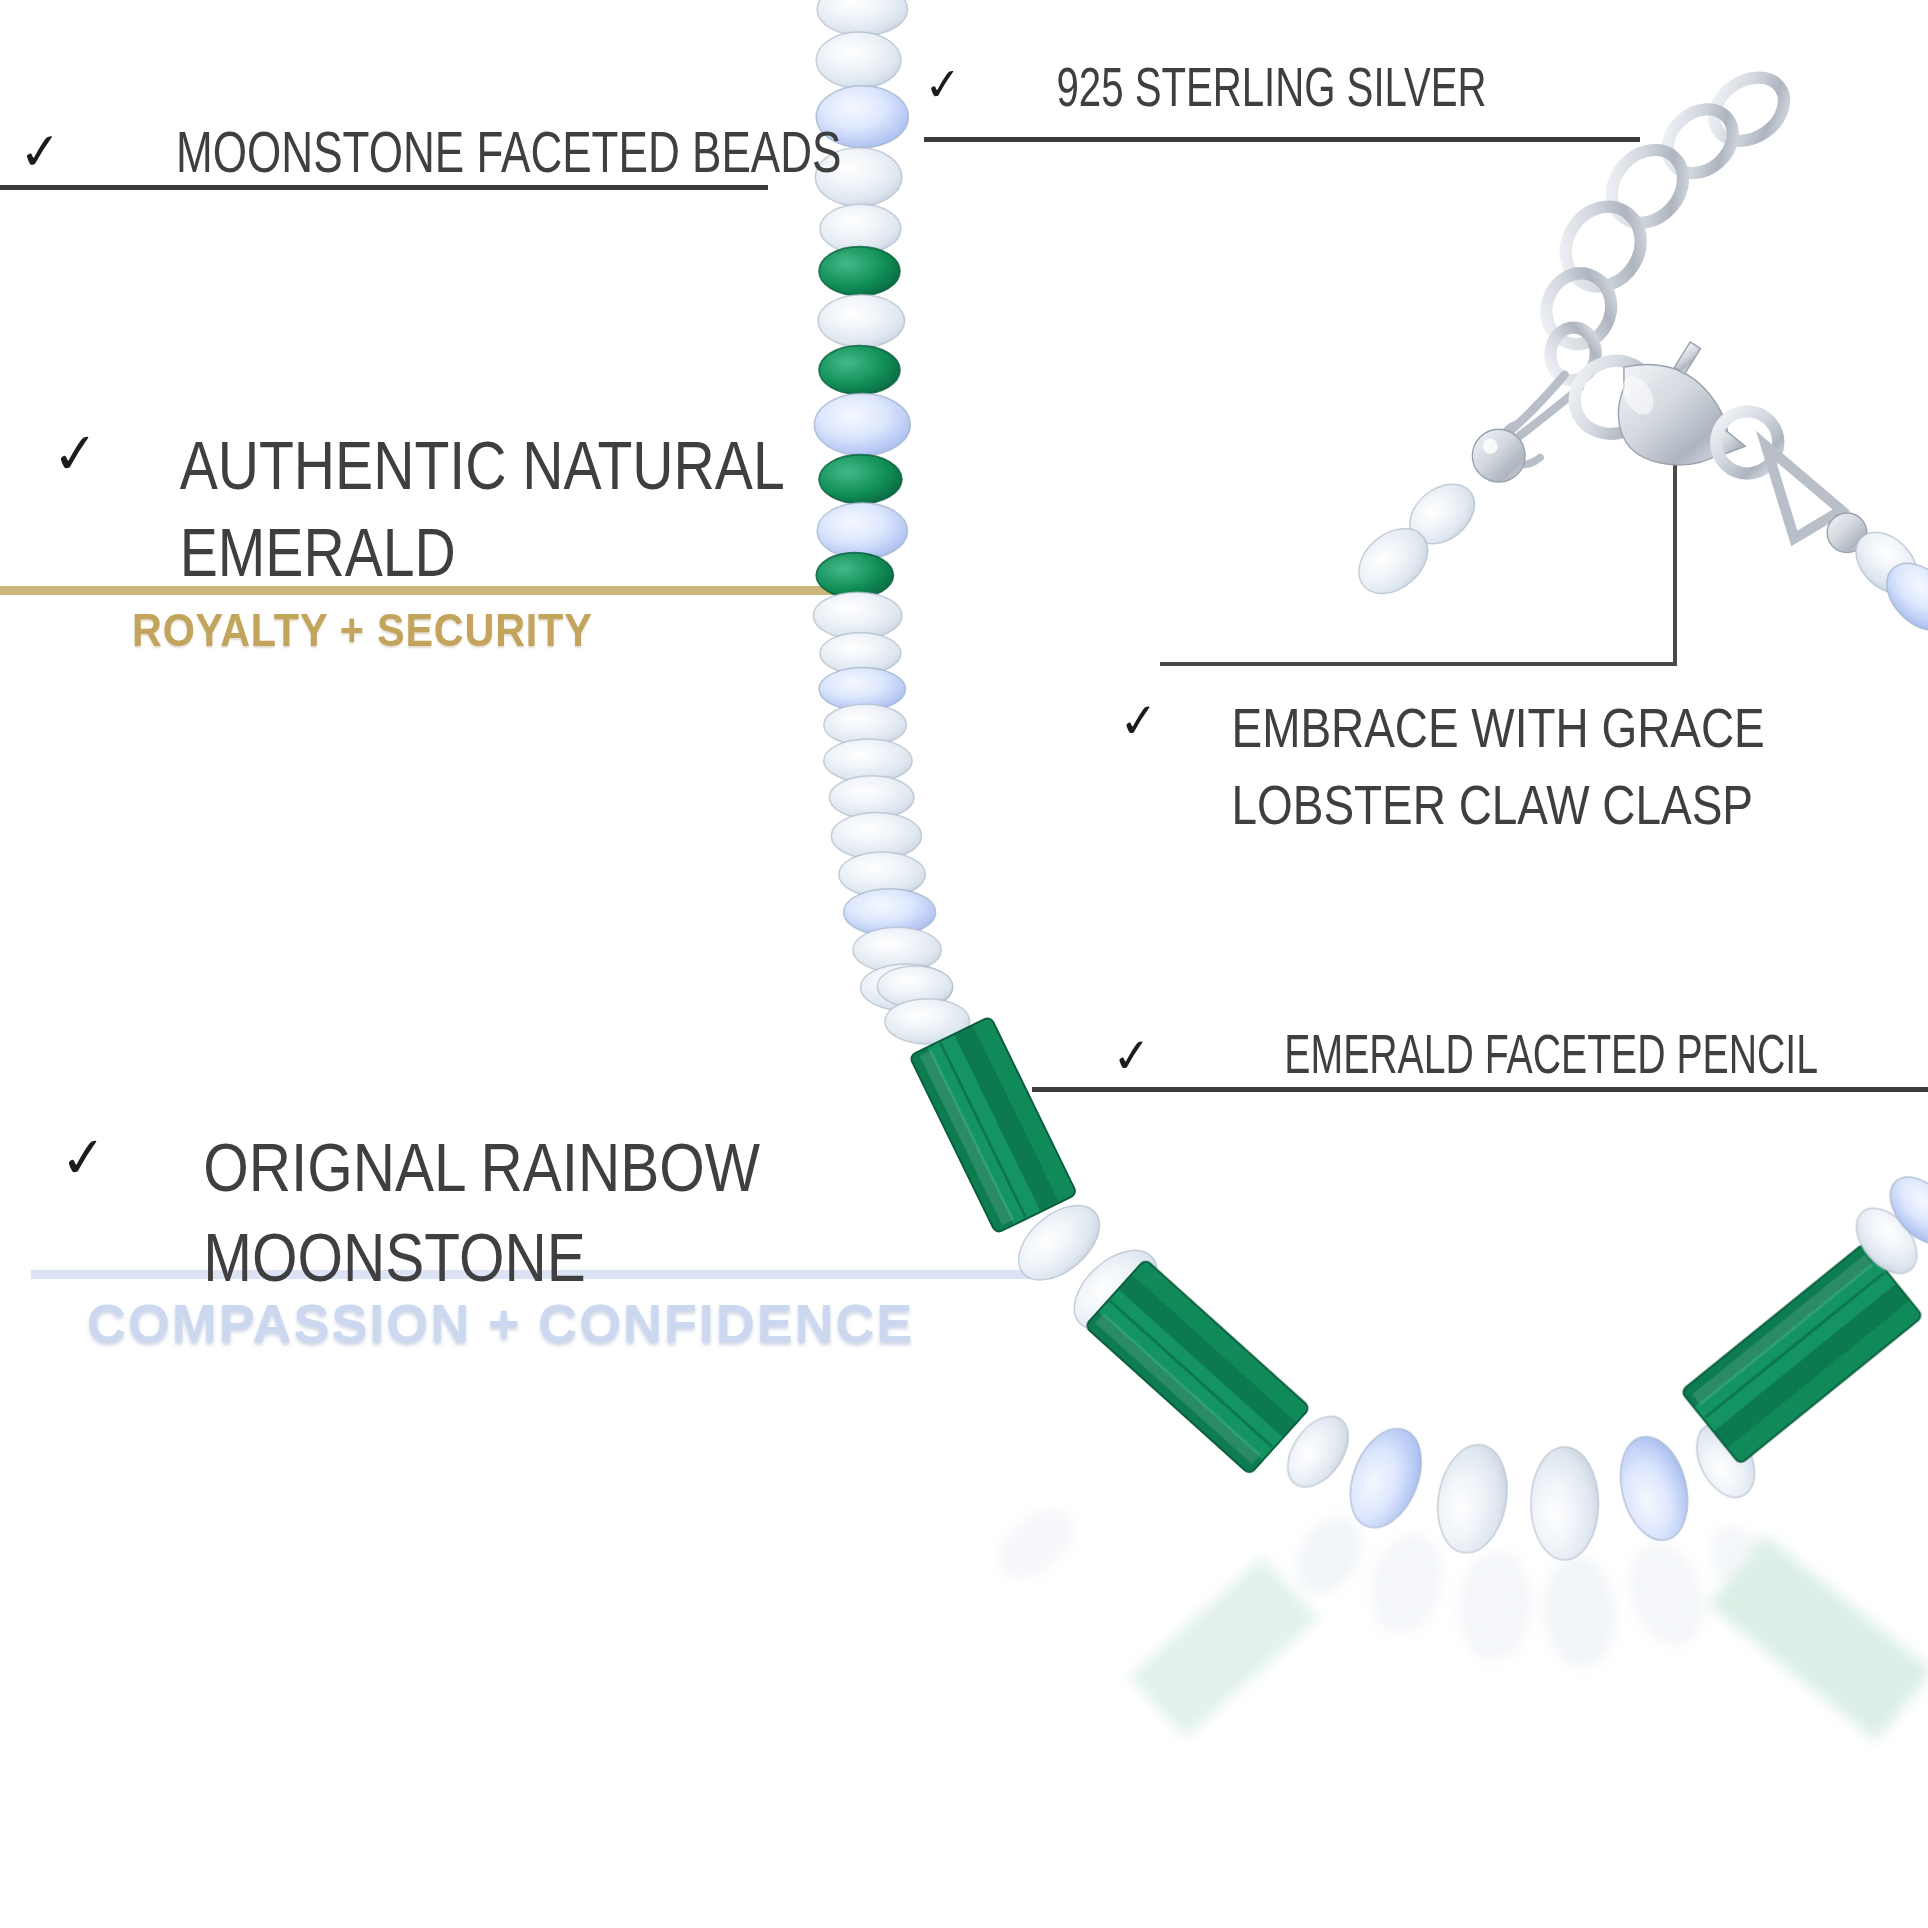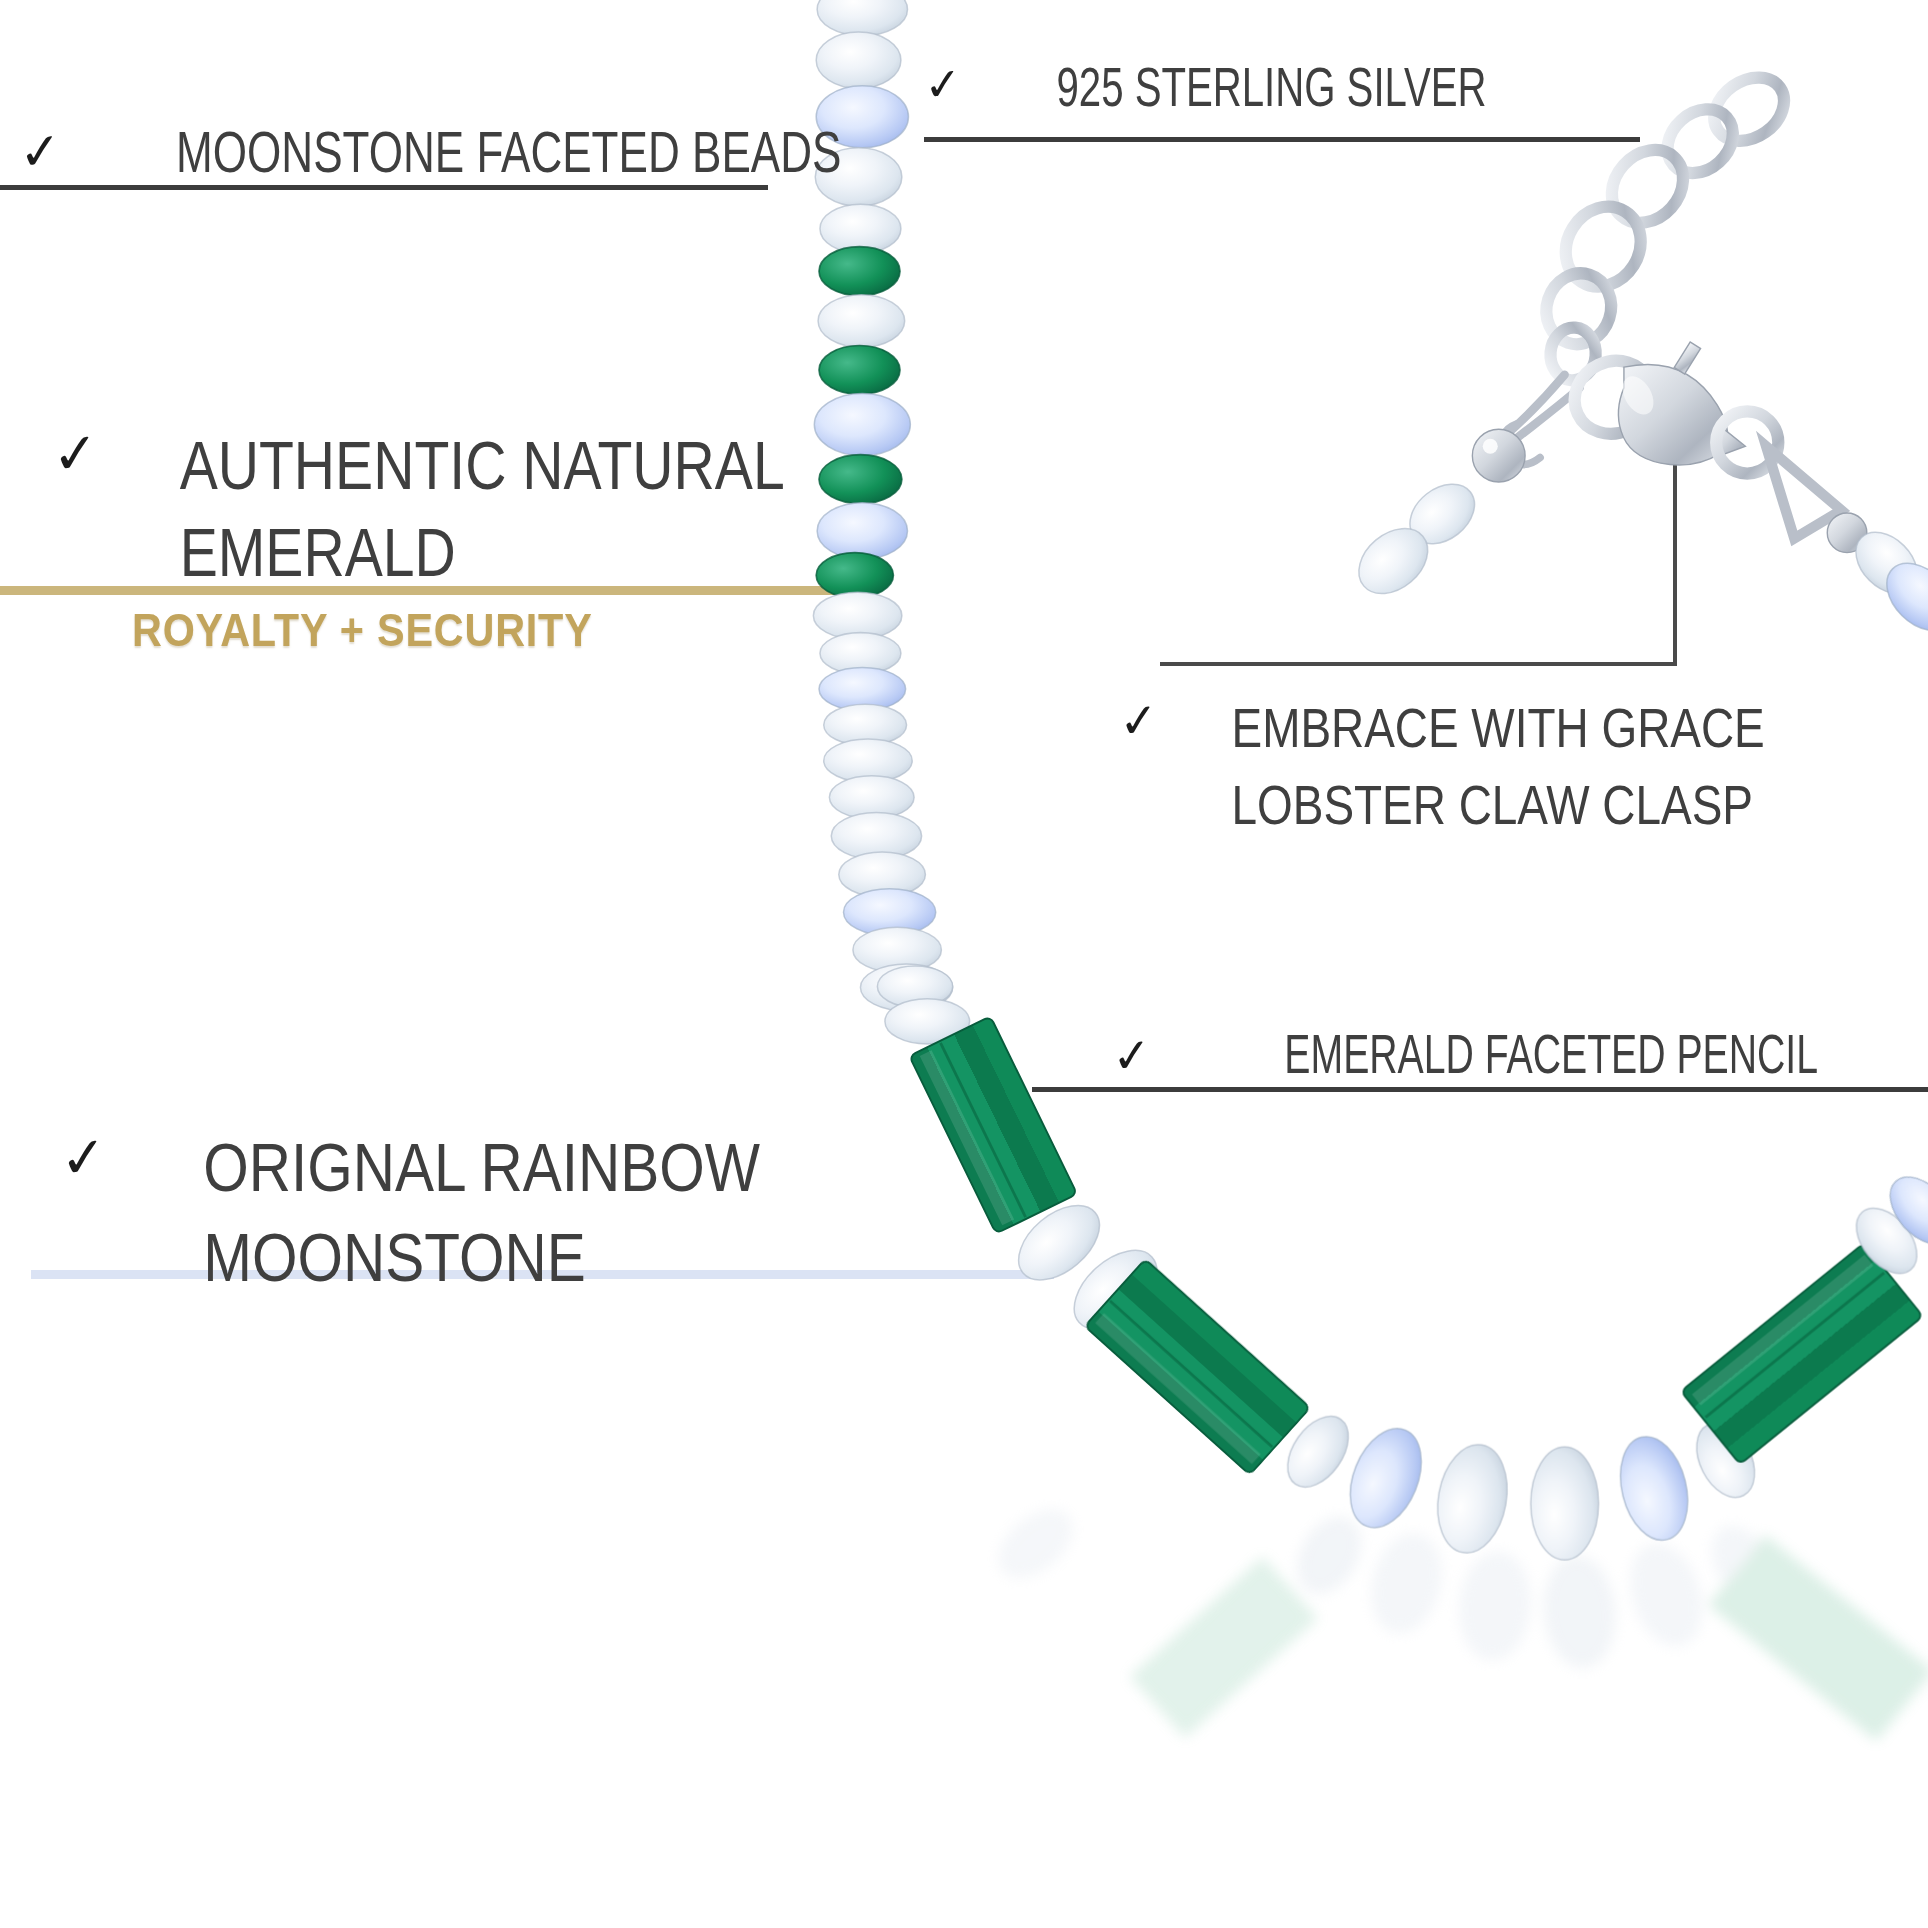"COMPASSION + CONFIDENCE" div.lbl { html: none -> <div>COMPASSION + CONFIDENCE</div> }
